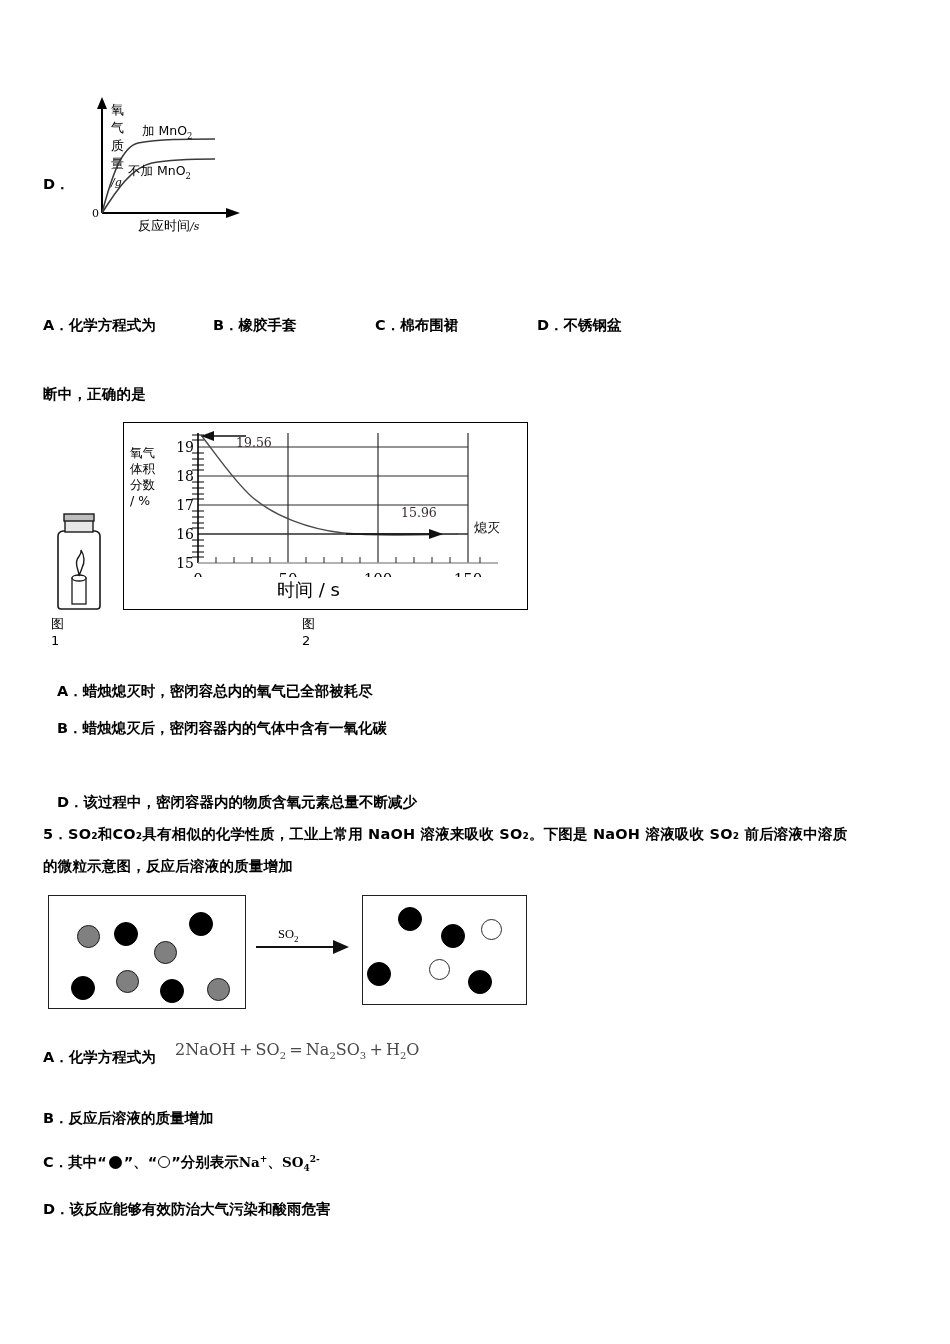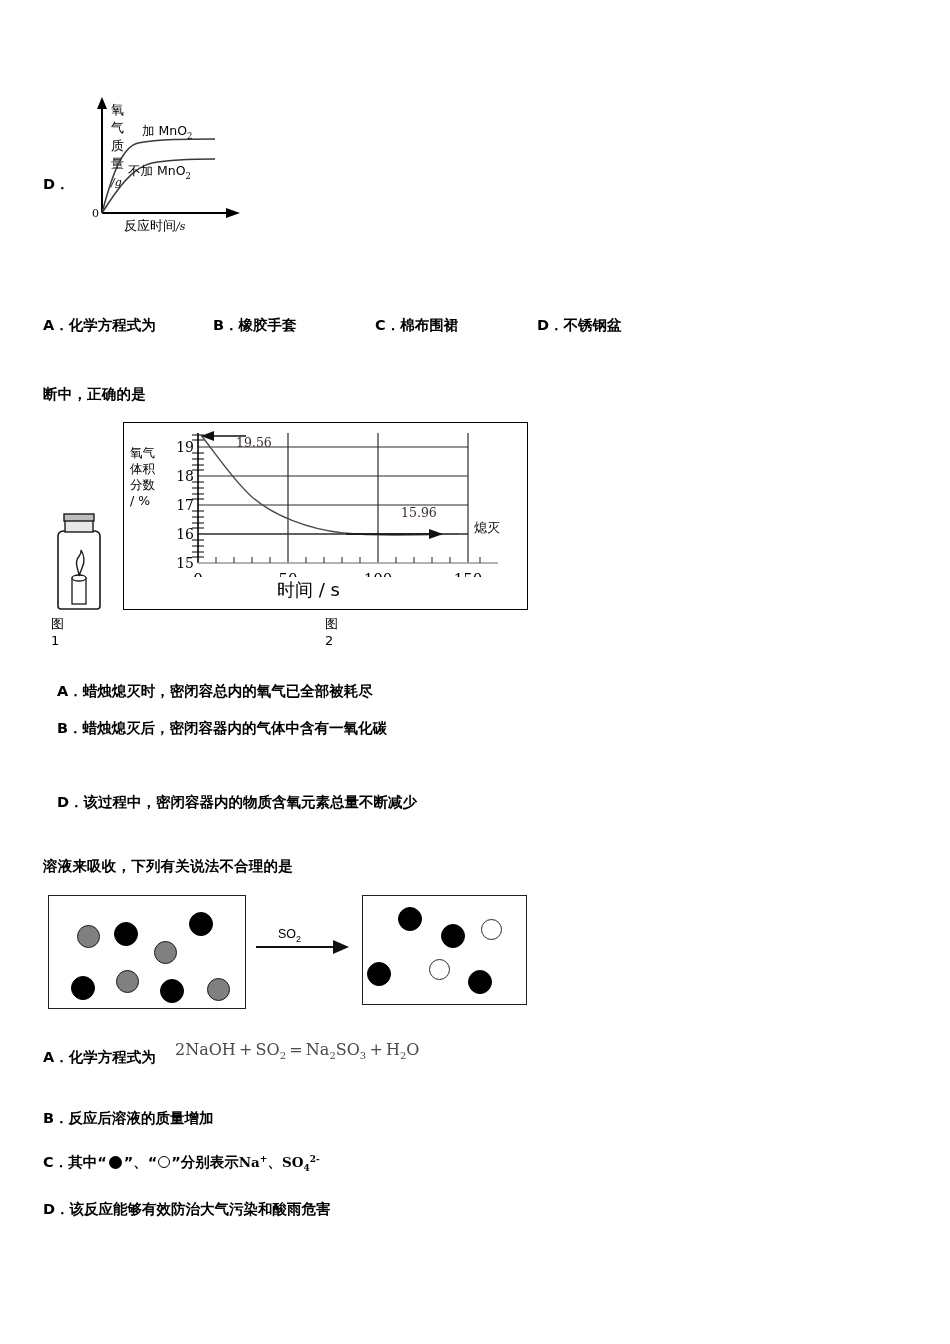"反应时间/s" #optD-xlabel { left: 84px -> 98px }
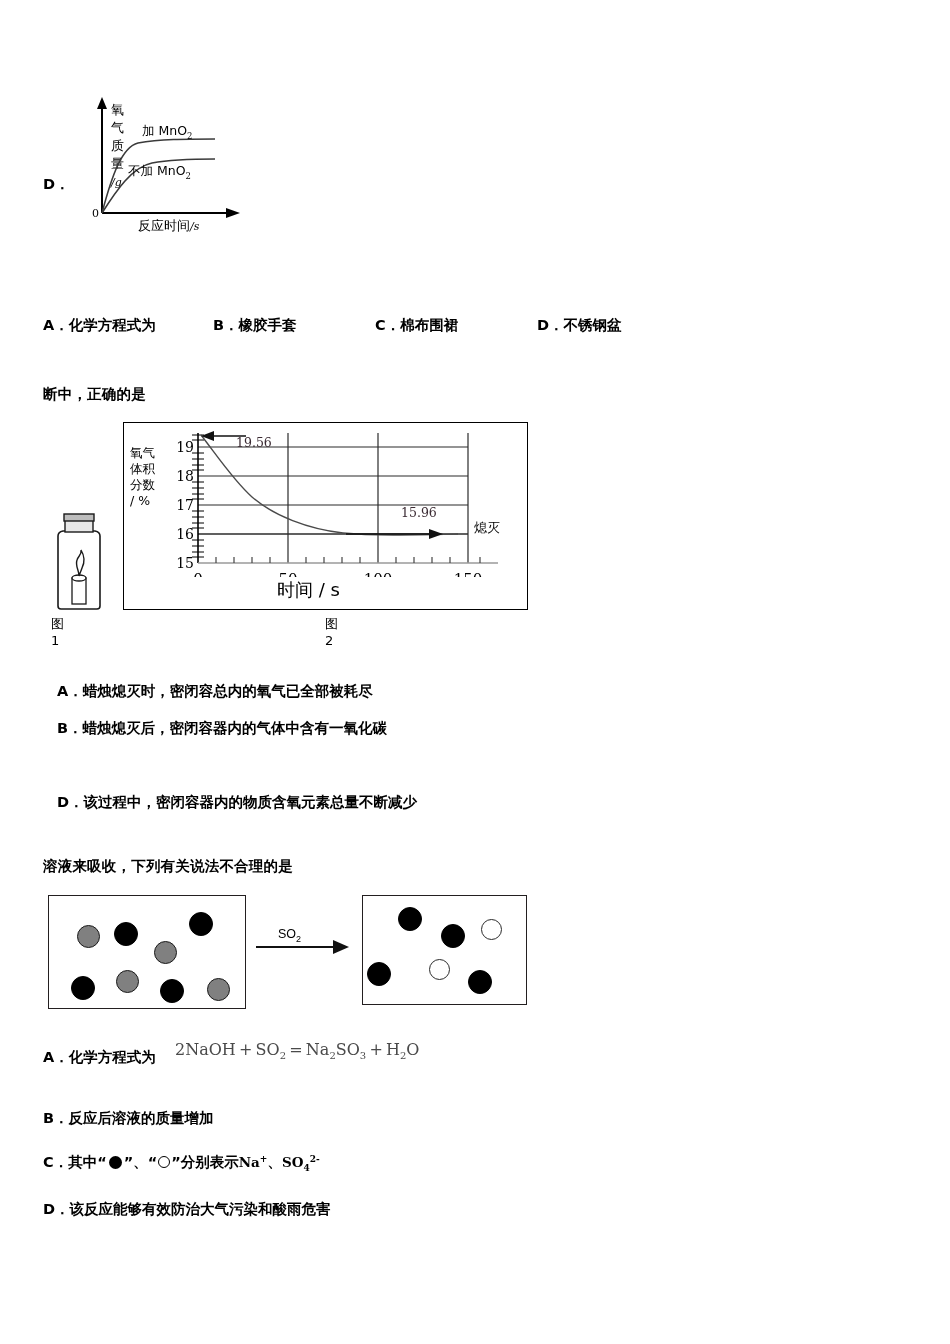"图2" #fig2-cap { left: 285px -> 262px }
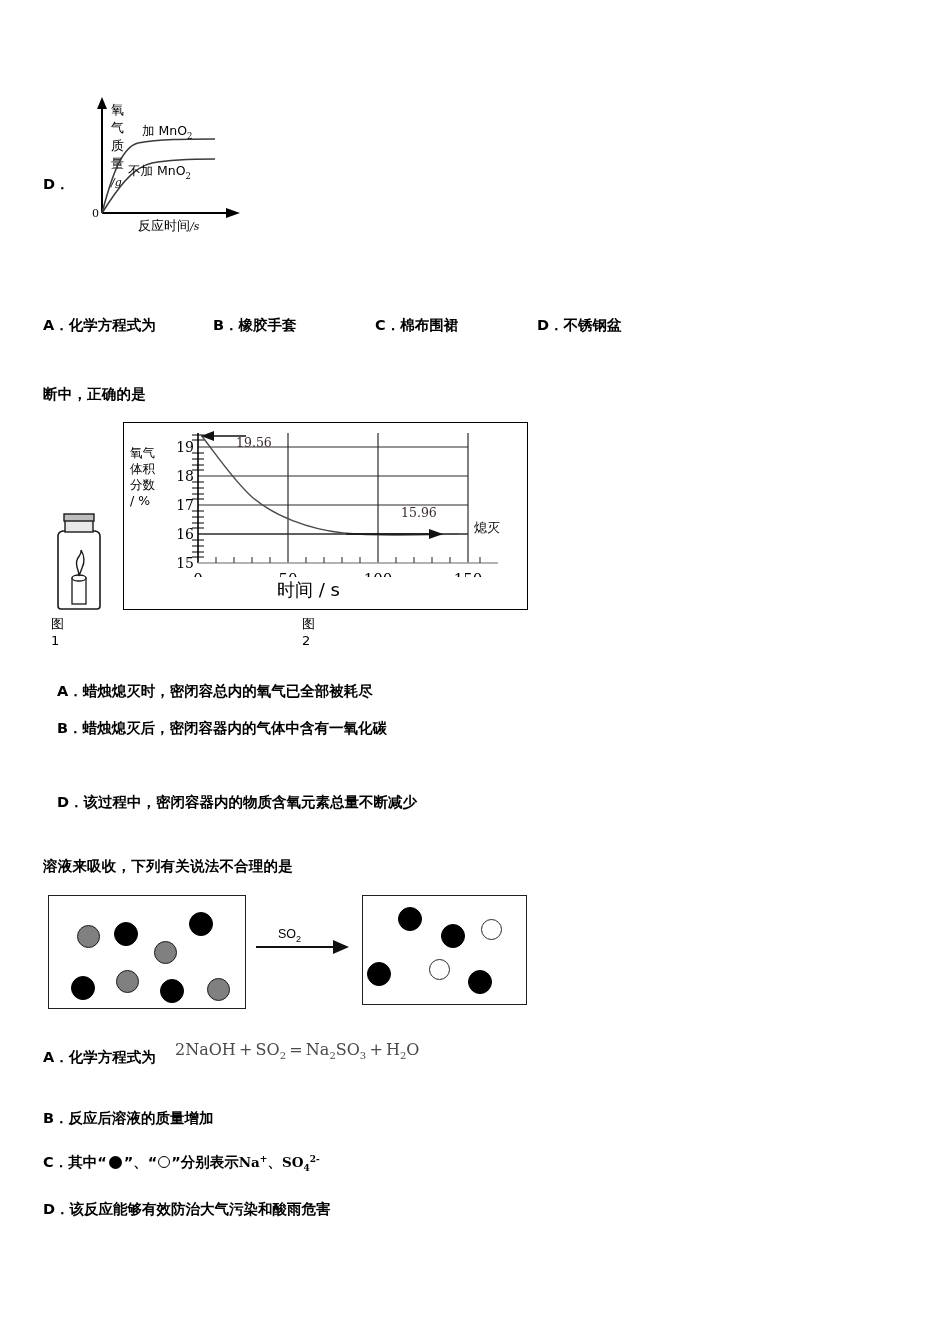"5．SO₂和CO₂具有相似的化学性质，工业上常用 NaOH 溶液来吸收" div.q-line { html: none -> <div>5．SO₂和CO₂具有相似的化学性质，工业上常用 NaOH 溶液来吸收 SO₂。下图是 NaOH 溶液吸收 SO₂ 前后溶液中溶质</div> }
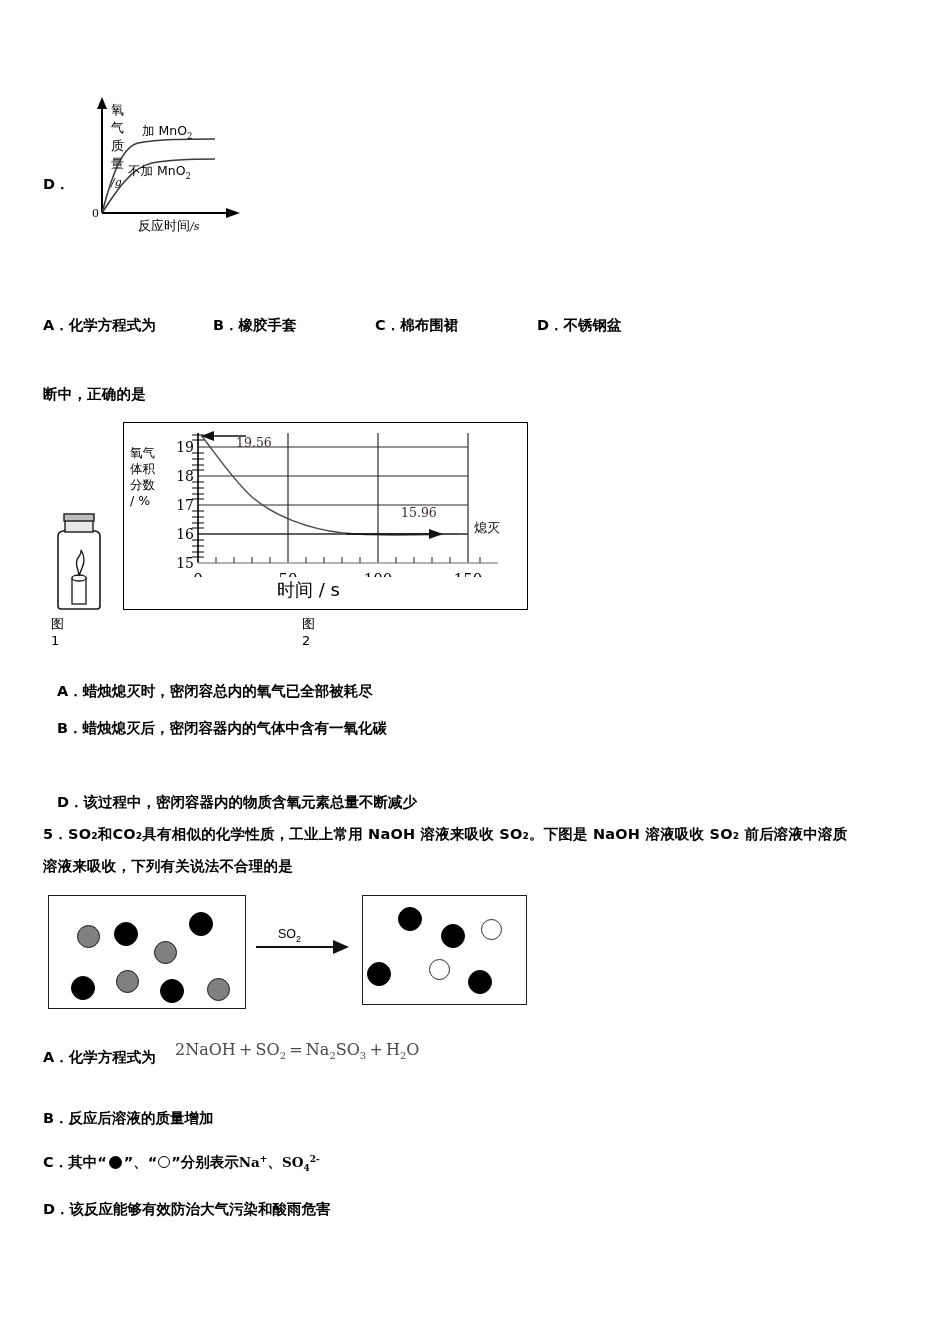"溶液来吸收，下列有关说法不合理的是" div.q-line { text: 溶液来吸收，下列有关说法不合理的是 -> 的微粒示意图，反应后溶液的质量增加 }
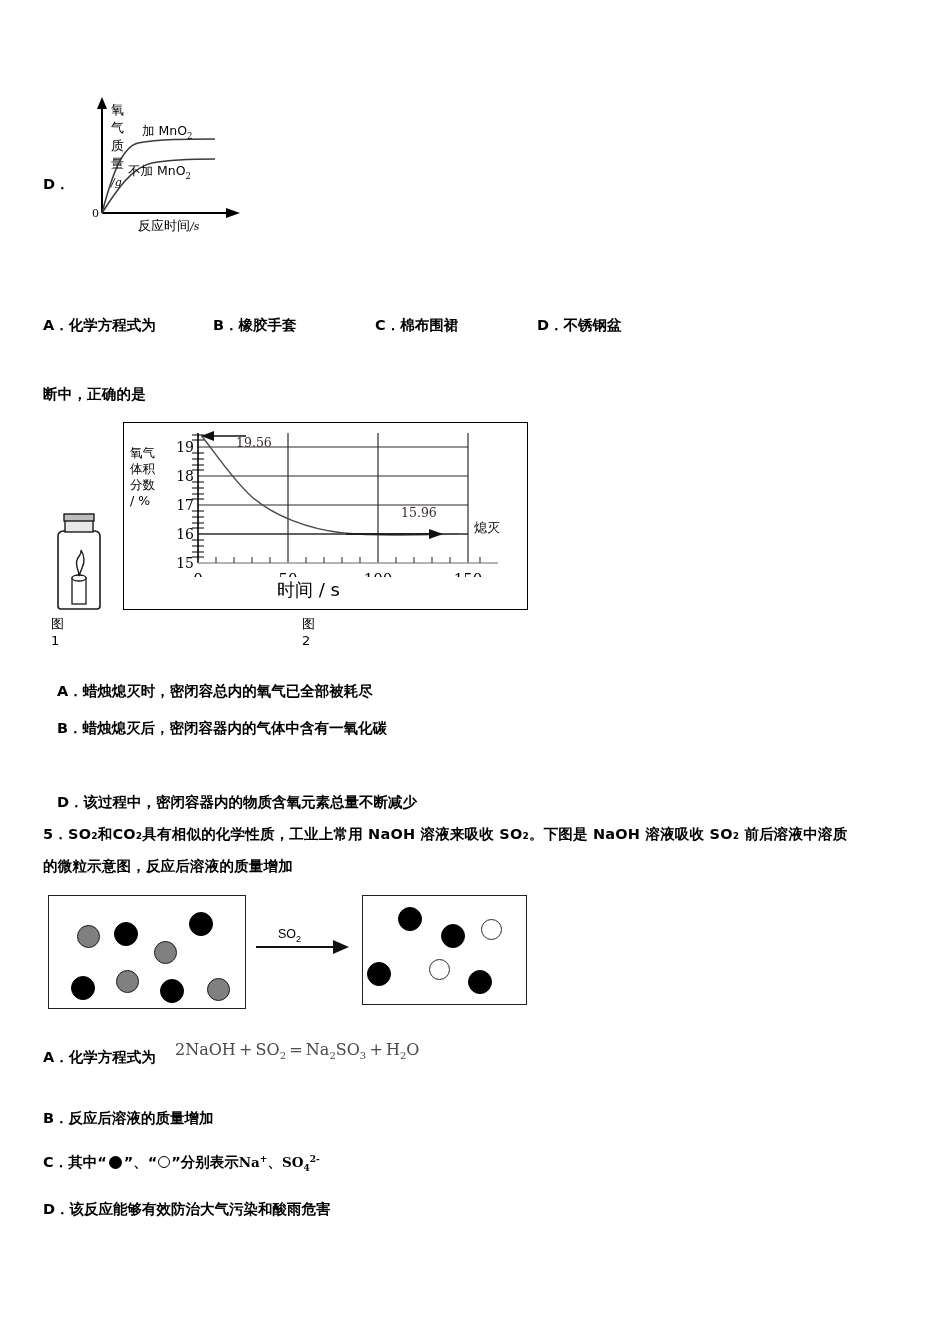"SO2" #so2-label { font-family: Liberation Sans, sans-serif -> Liberation Serif, serif }
